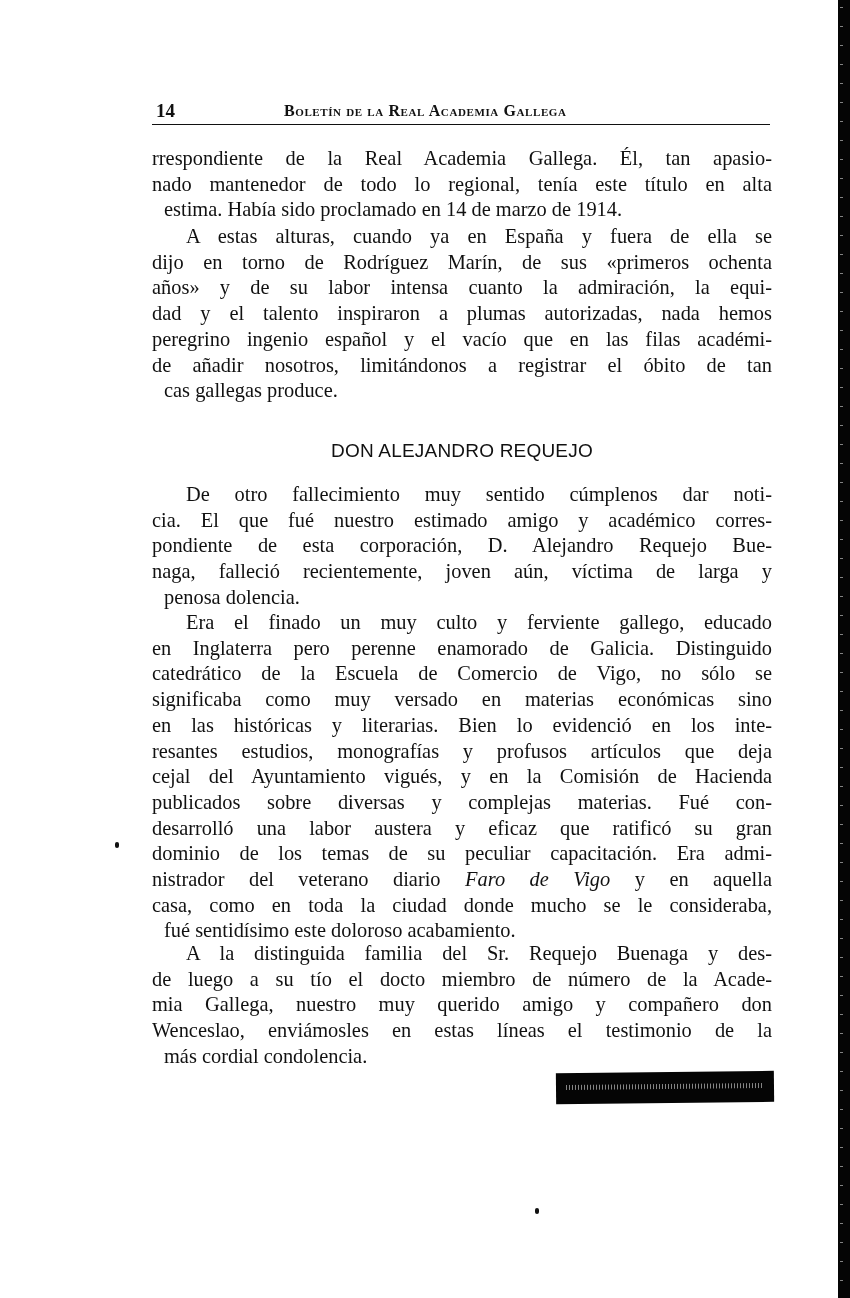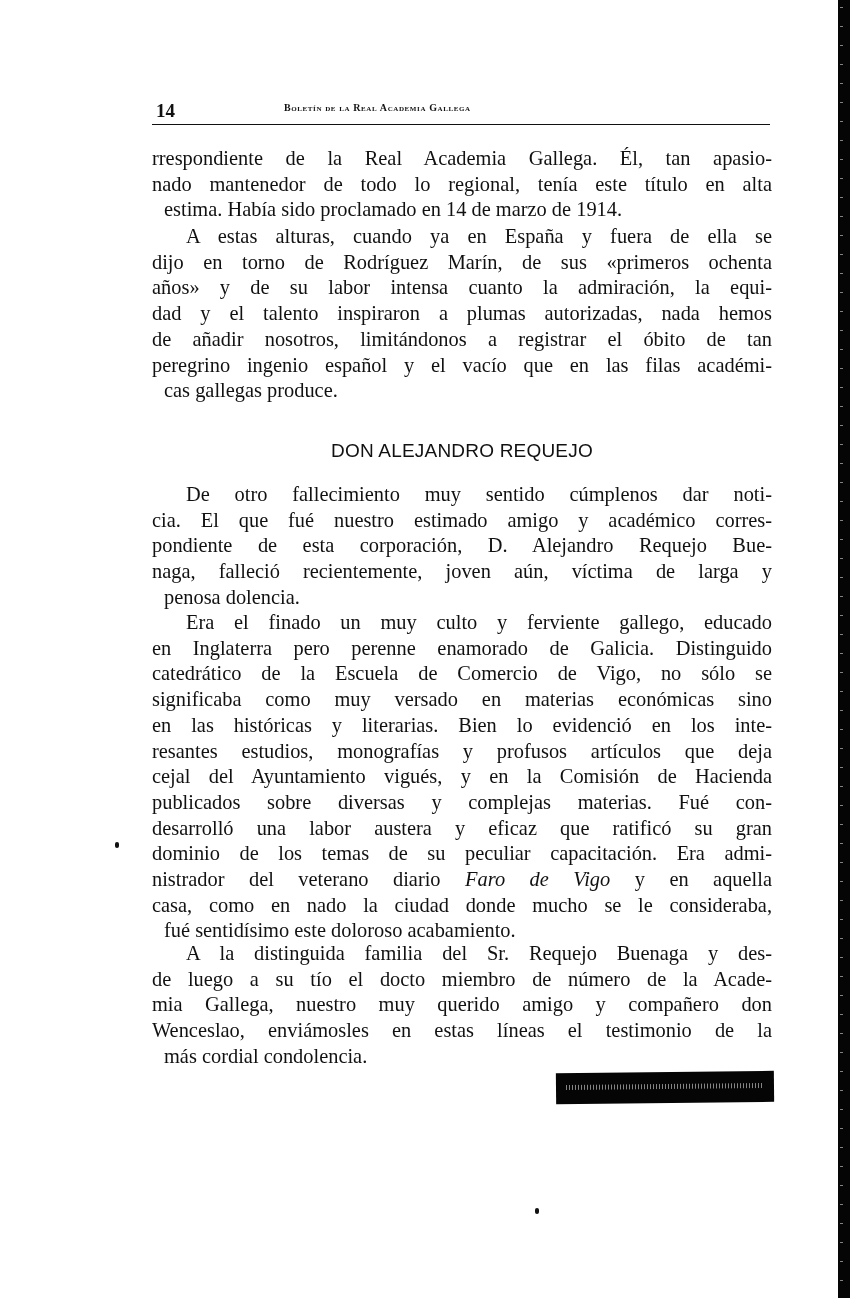"Boletín de la Real Academia" .journal-title { font-size: 10px -> 16px }
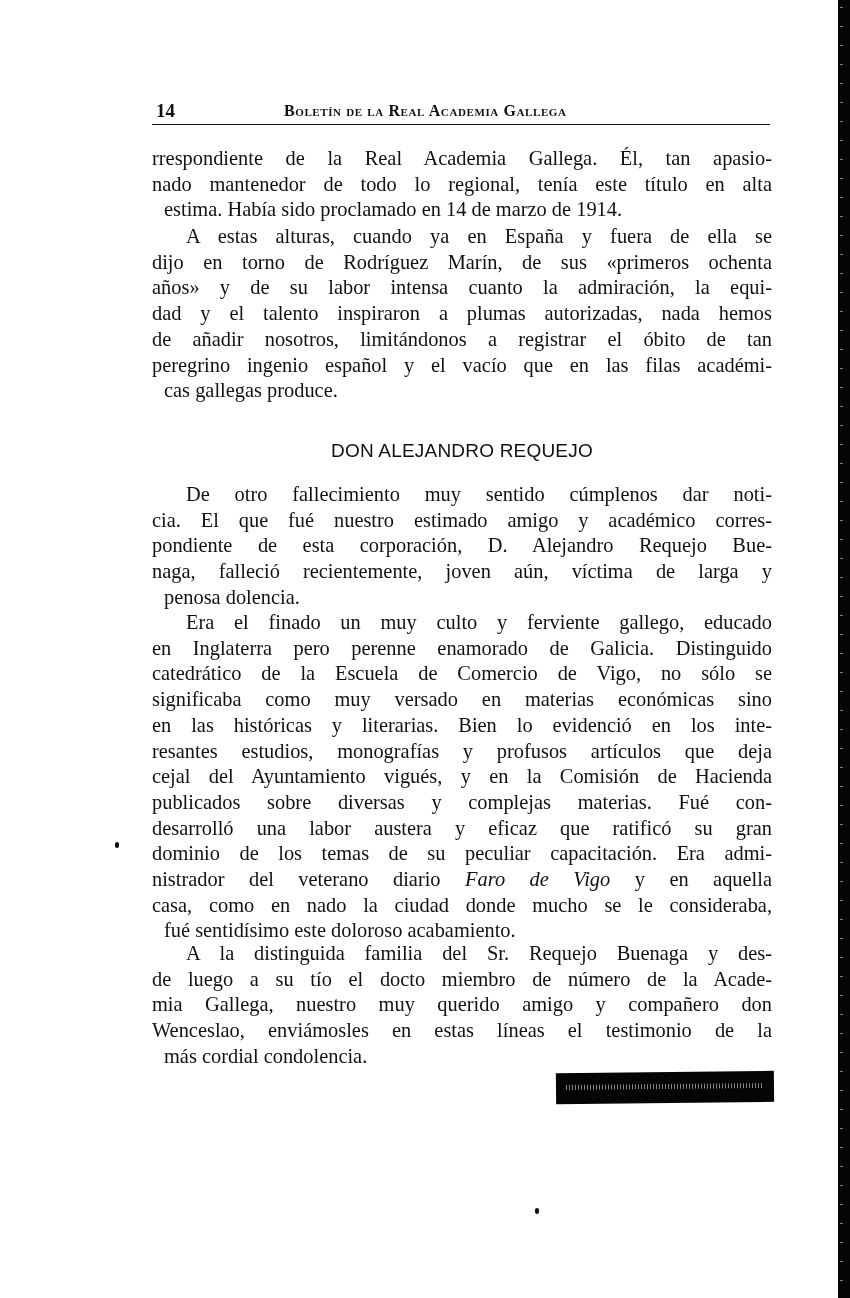"de añadir nosotros, limitándonos a" span.line { order: before "peregrino ingenio español y el" -> after "peregrino ingenio español y el" }
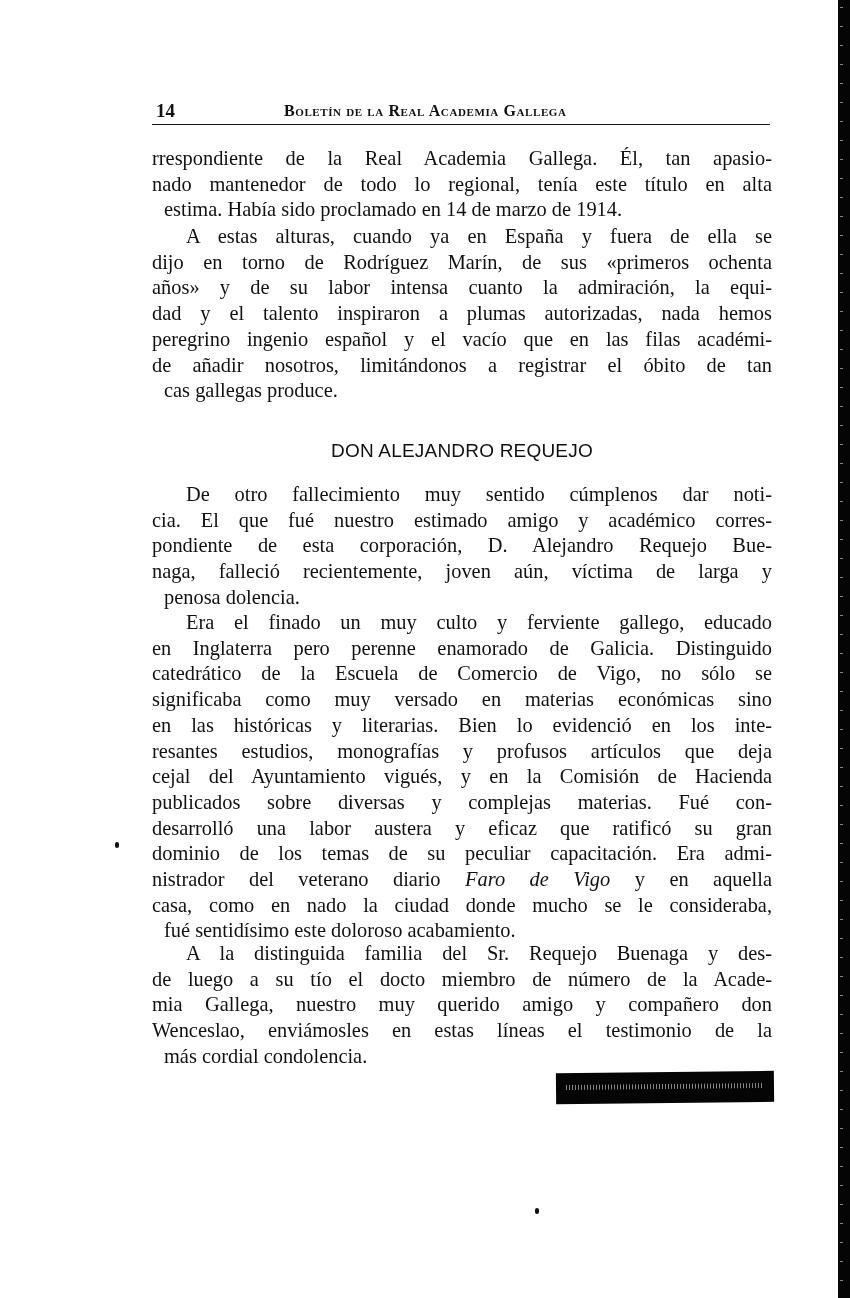"casa, como en nado la" span.line { text: nado -> toda }
